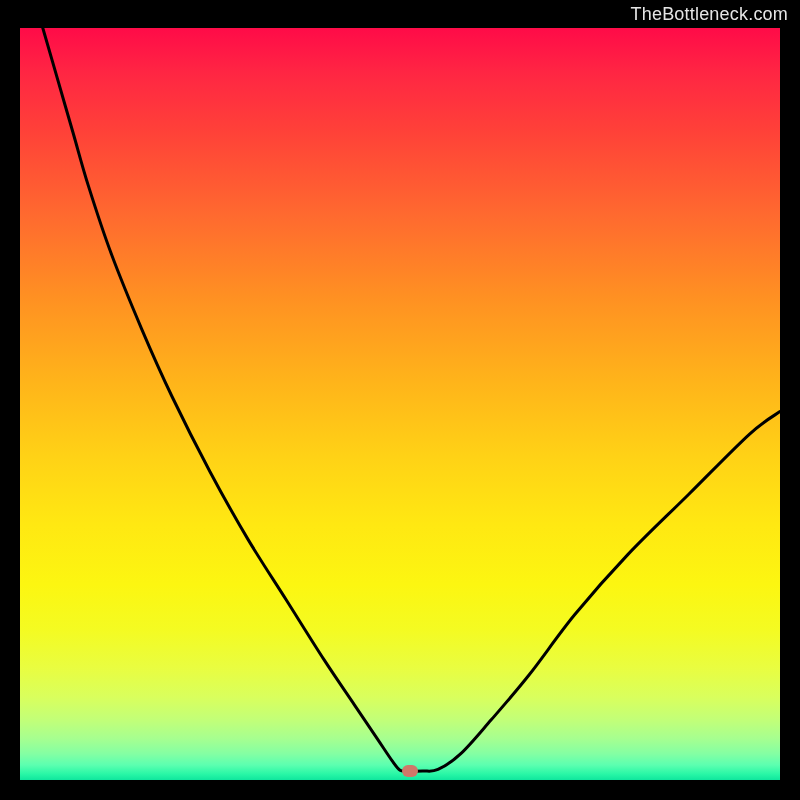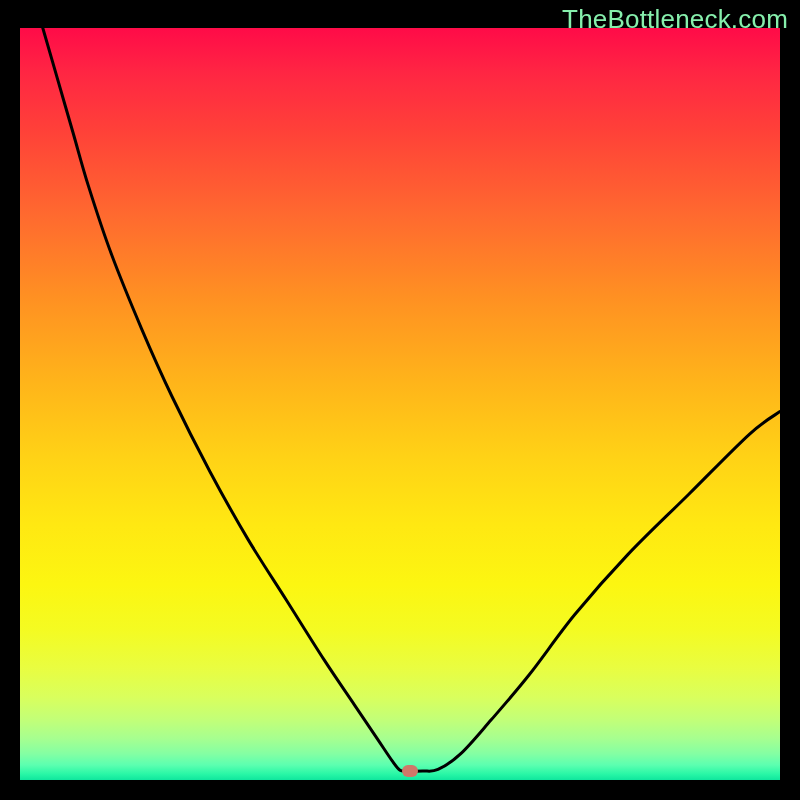"TheBottleneck.com" .watermark { color: #86efac -> #e5e5e5; font-size: 26px -> 18px }
